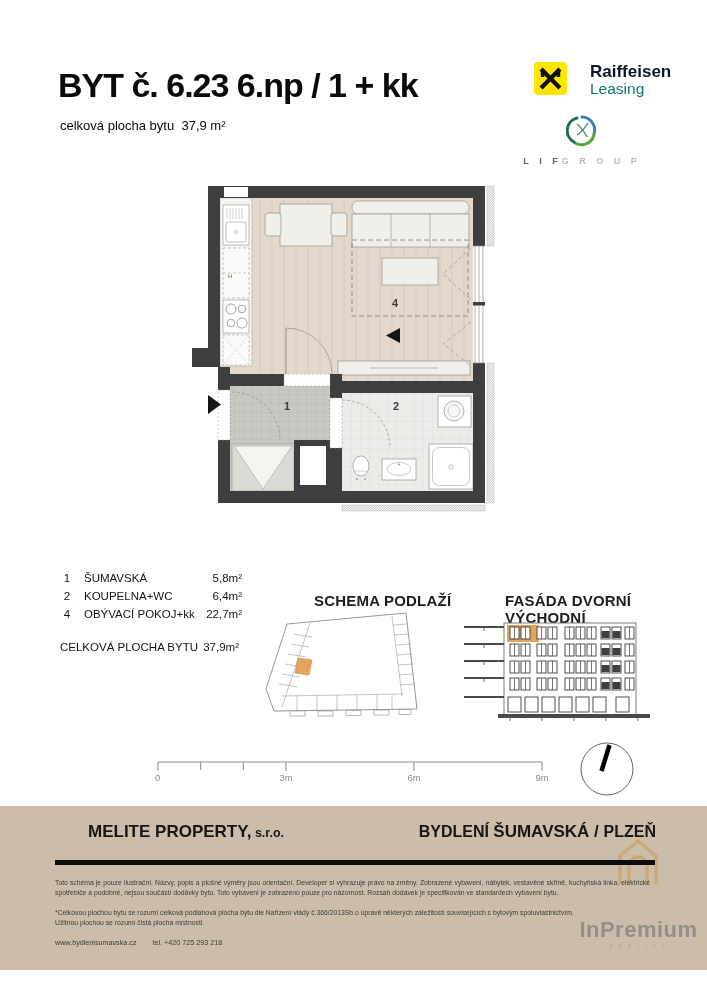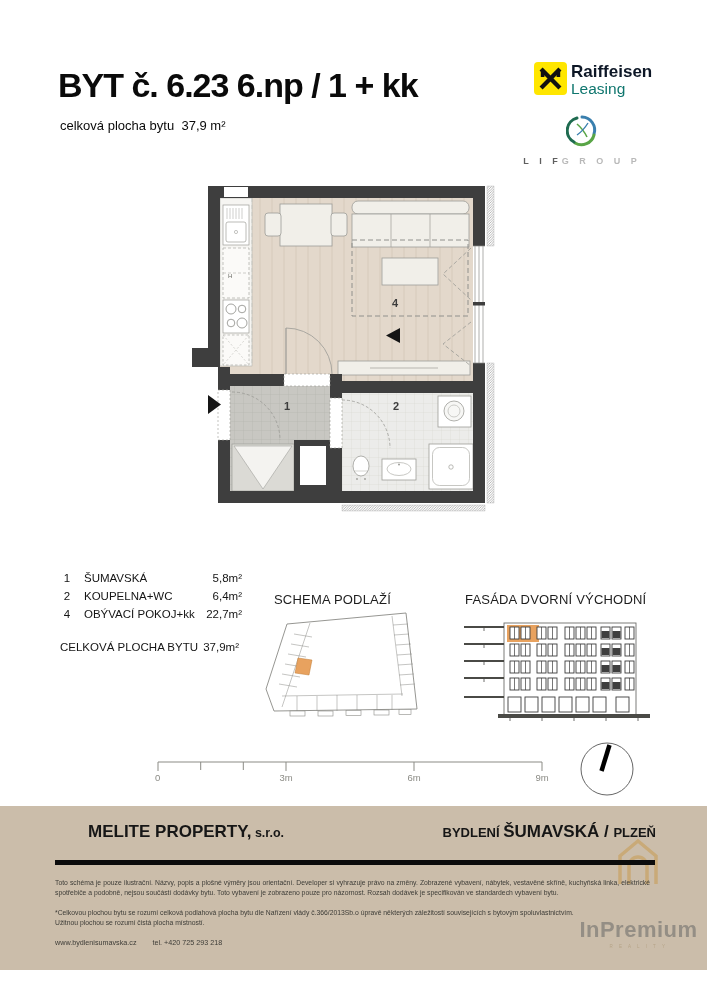"Raiffeisen" .raif { gap: 4px -> 23px }
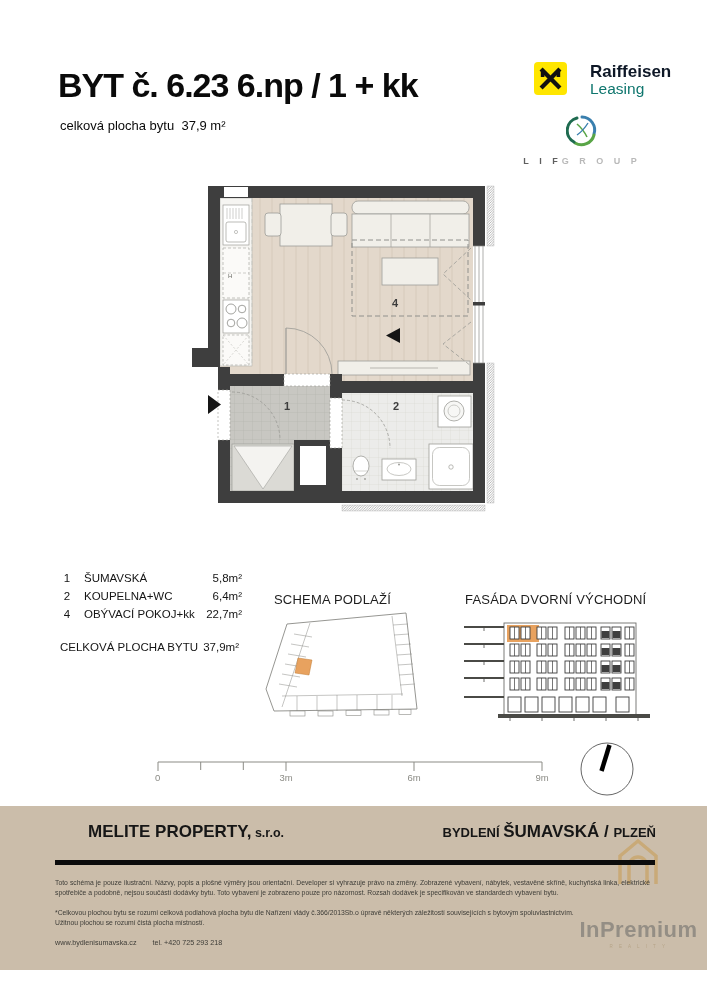"SCHEMA PODLAŽÍ" .sec-title { font-size: 13px -> 15px; font-weight: normal -> bold; margin-left: none -> 40px }
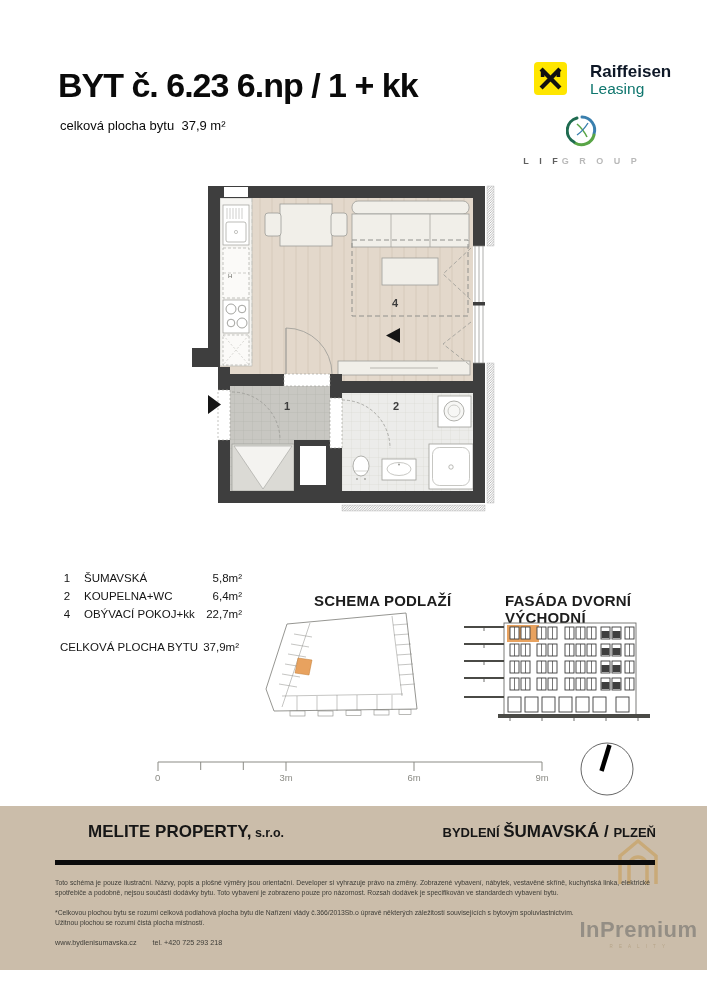"BYDLENÍ" .proj-sm { font-size: 13px -> 16px }
